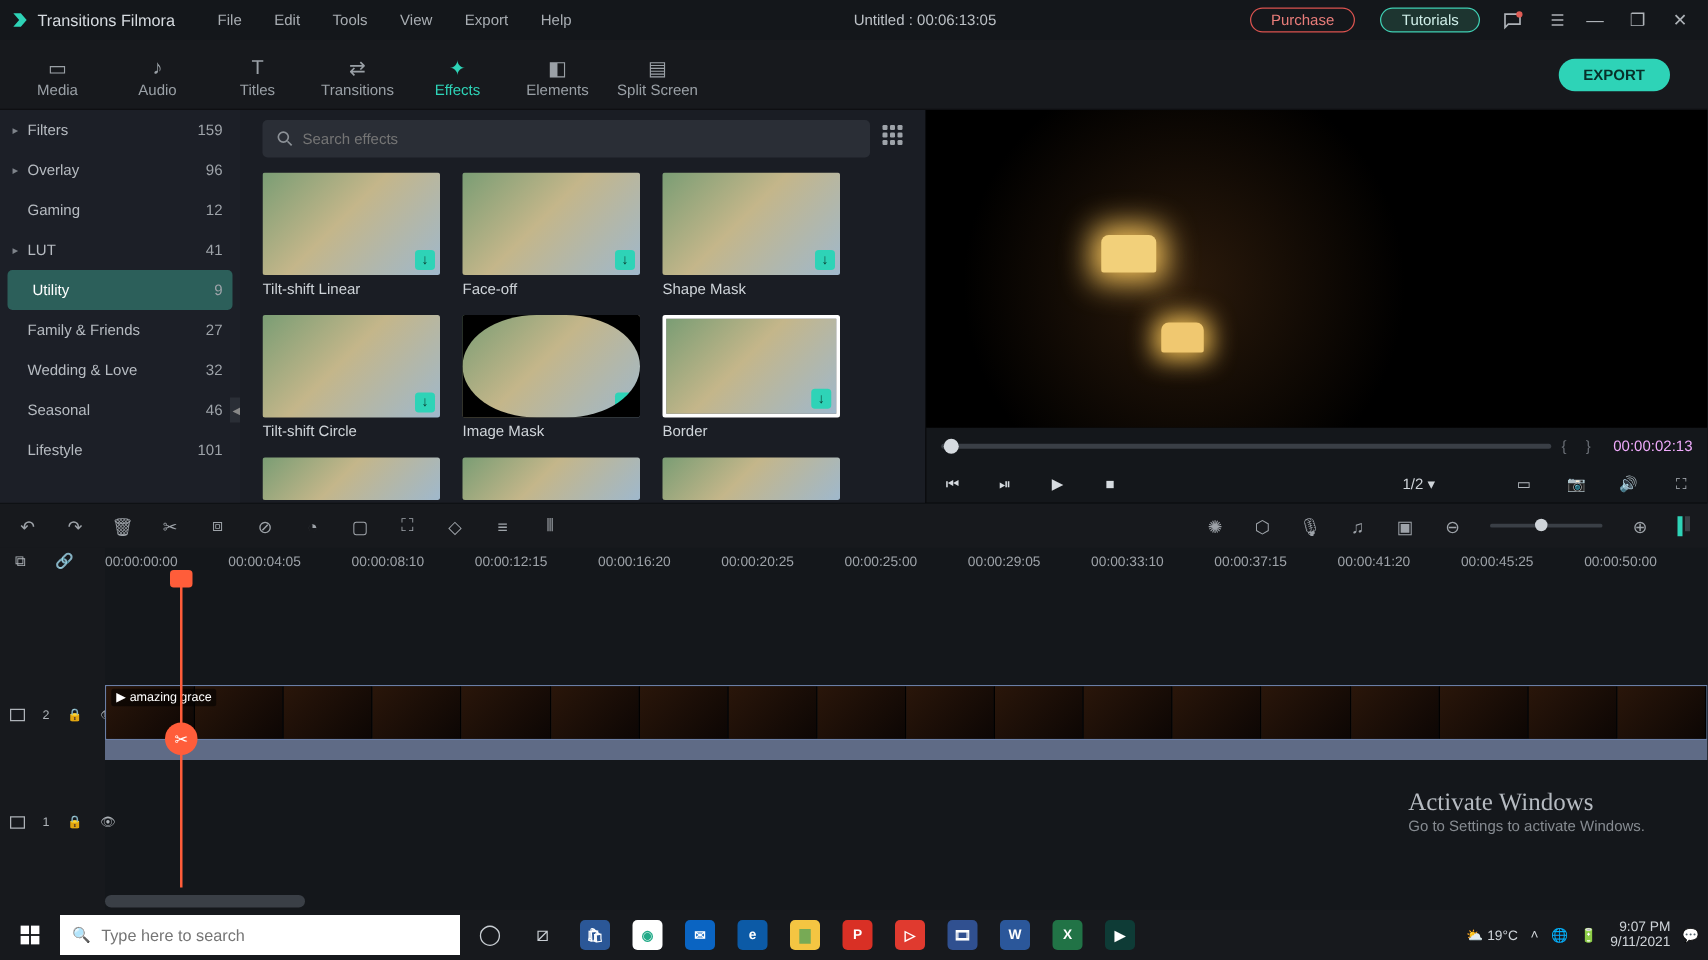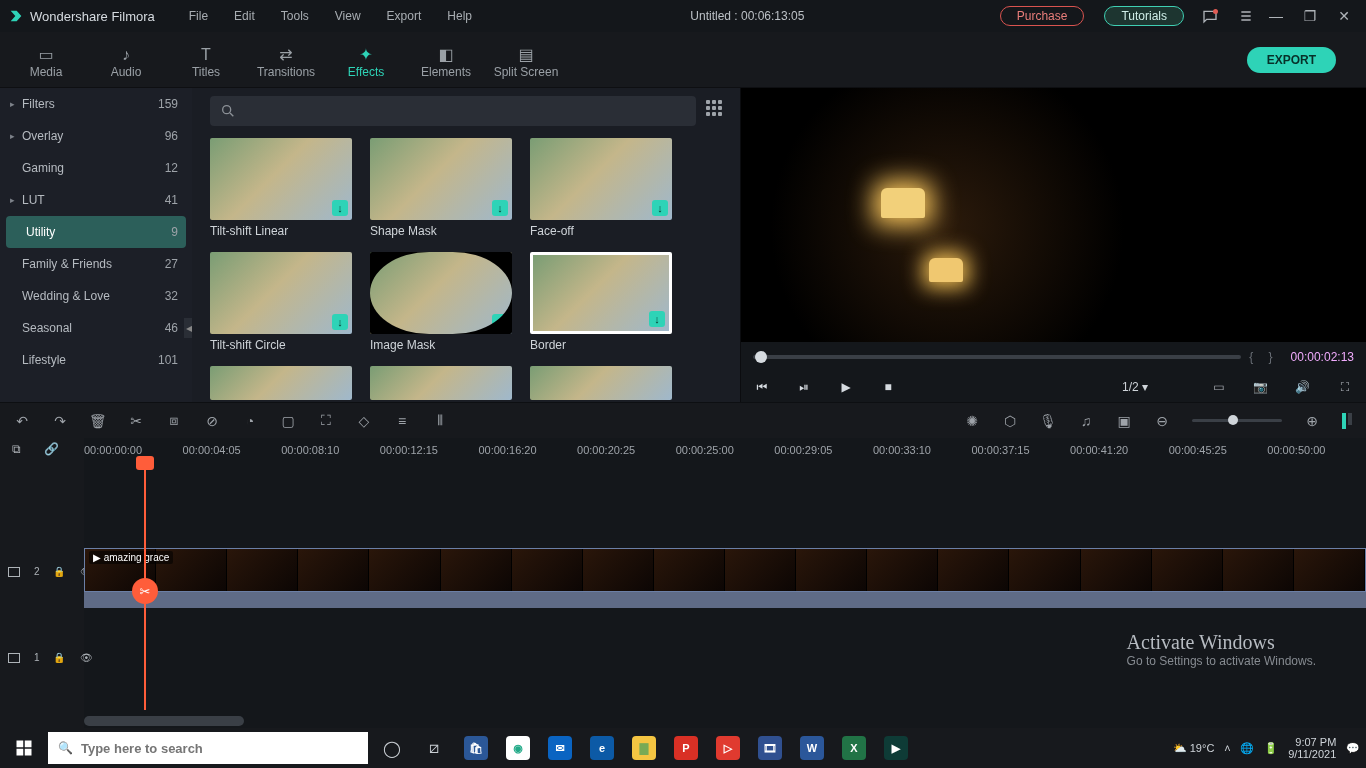"Wondershare Filmora" span.app-name { text: Wondershare -> Transitions }
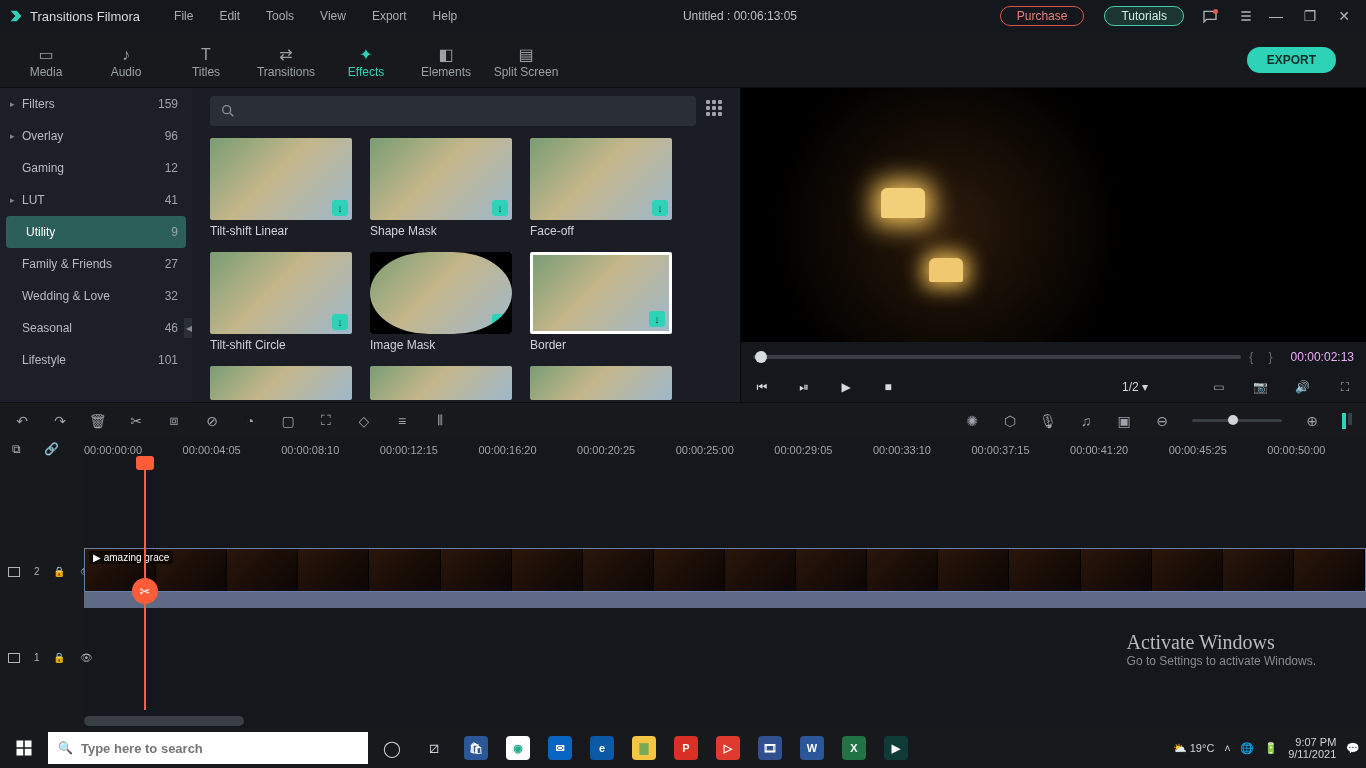"Search effects" input { html: none -> <input> }
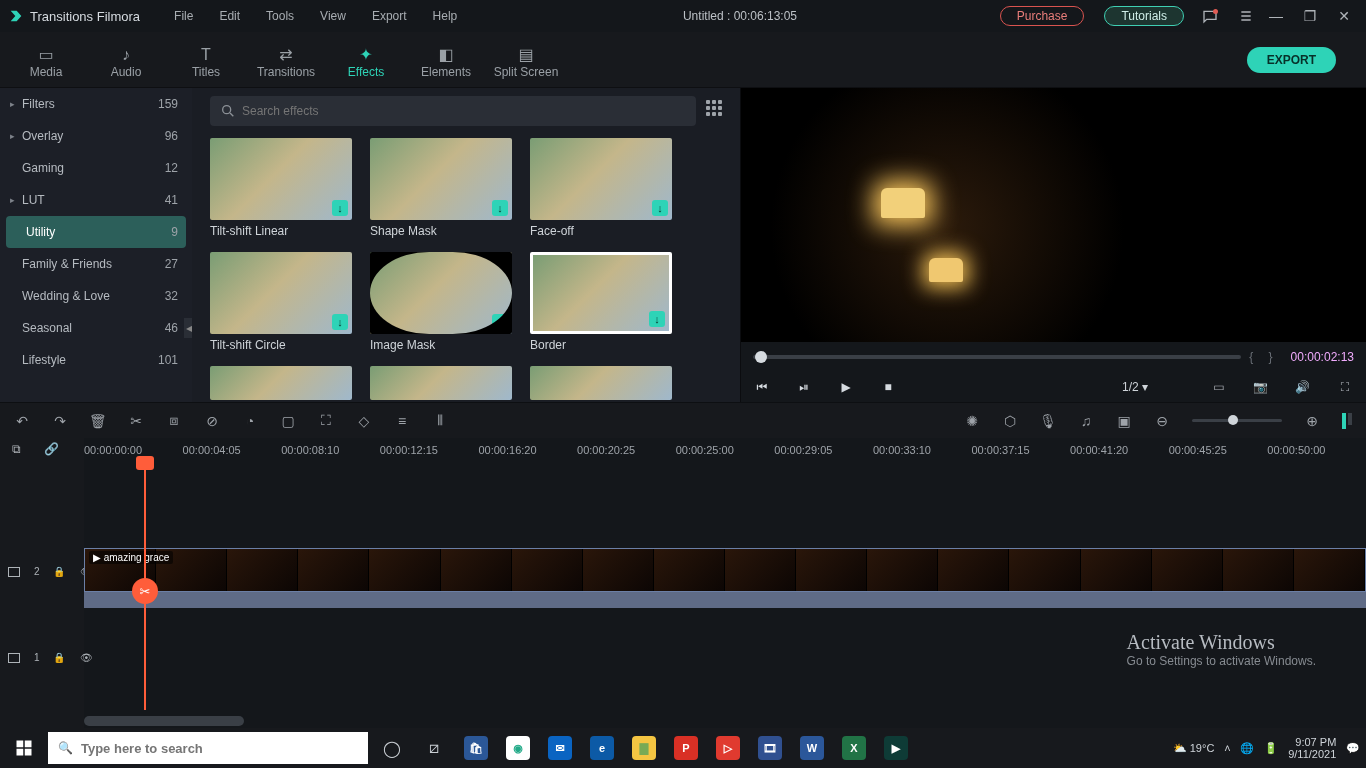"Shape Mask" div.thumb { order: before "Face-off" -> after "Face-off" }
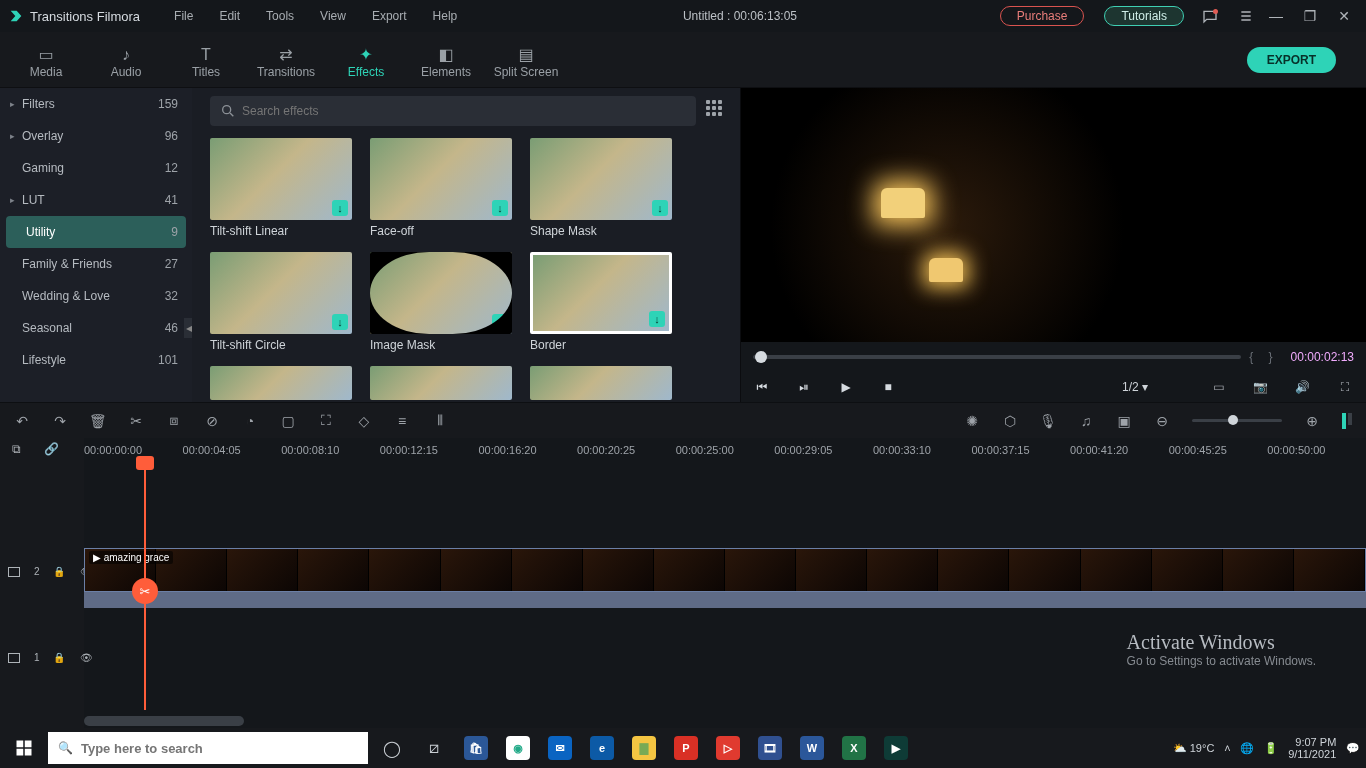"Type here to search" .taskbar .search input { font-weight: bold -> none }
